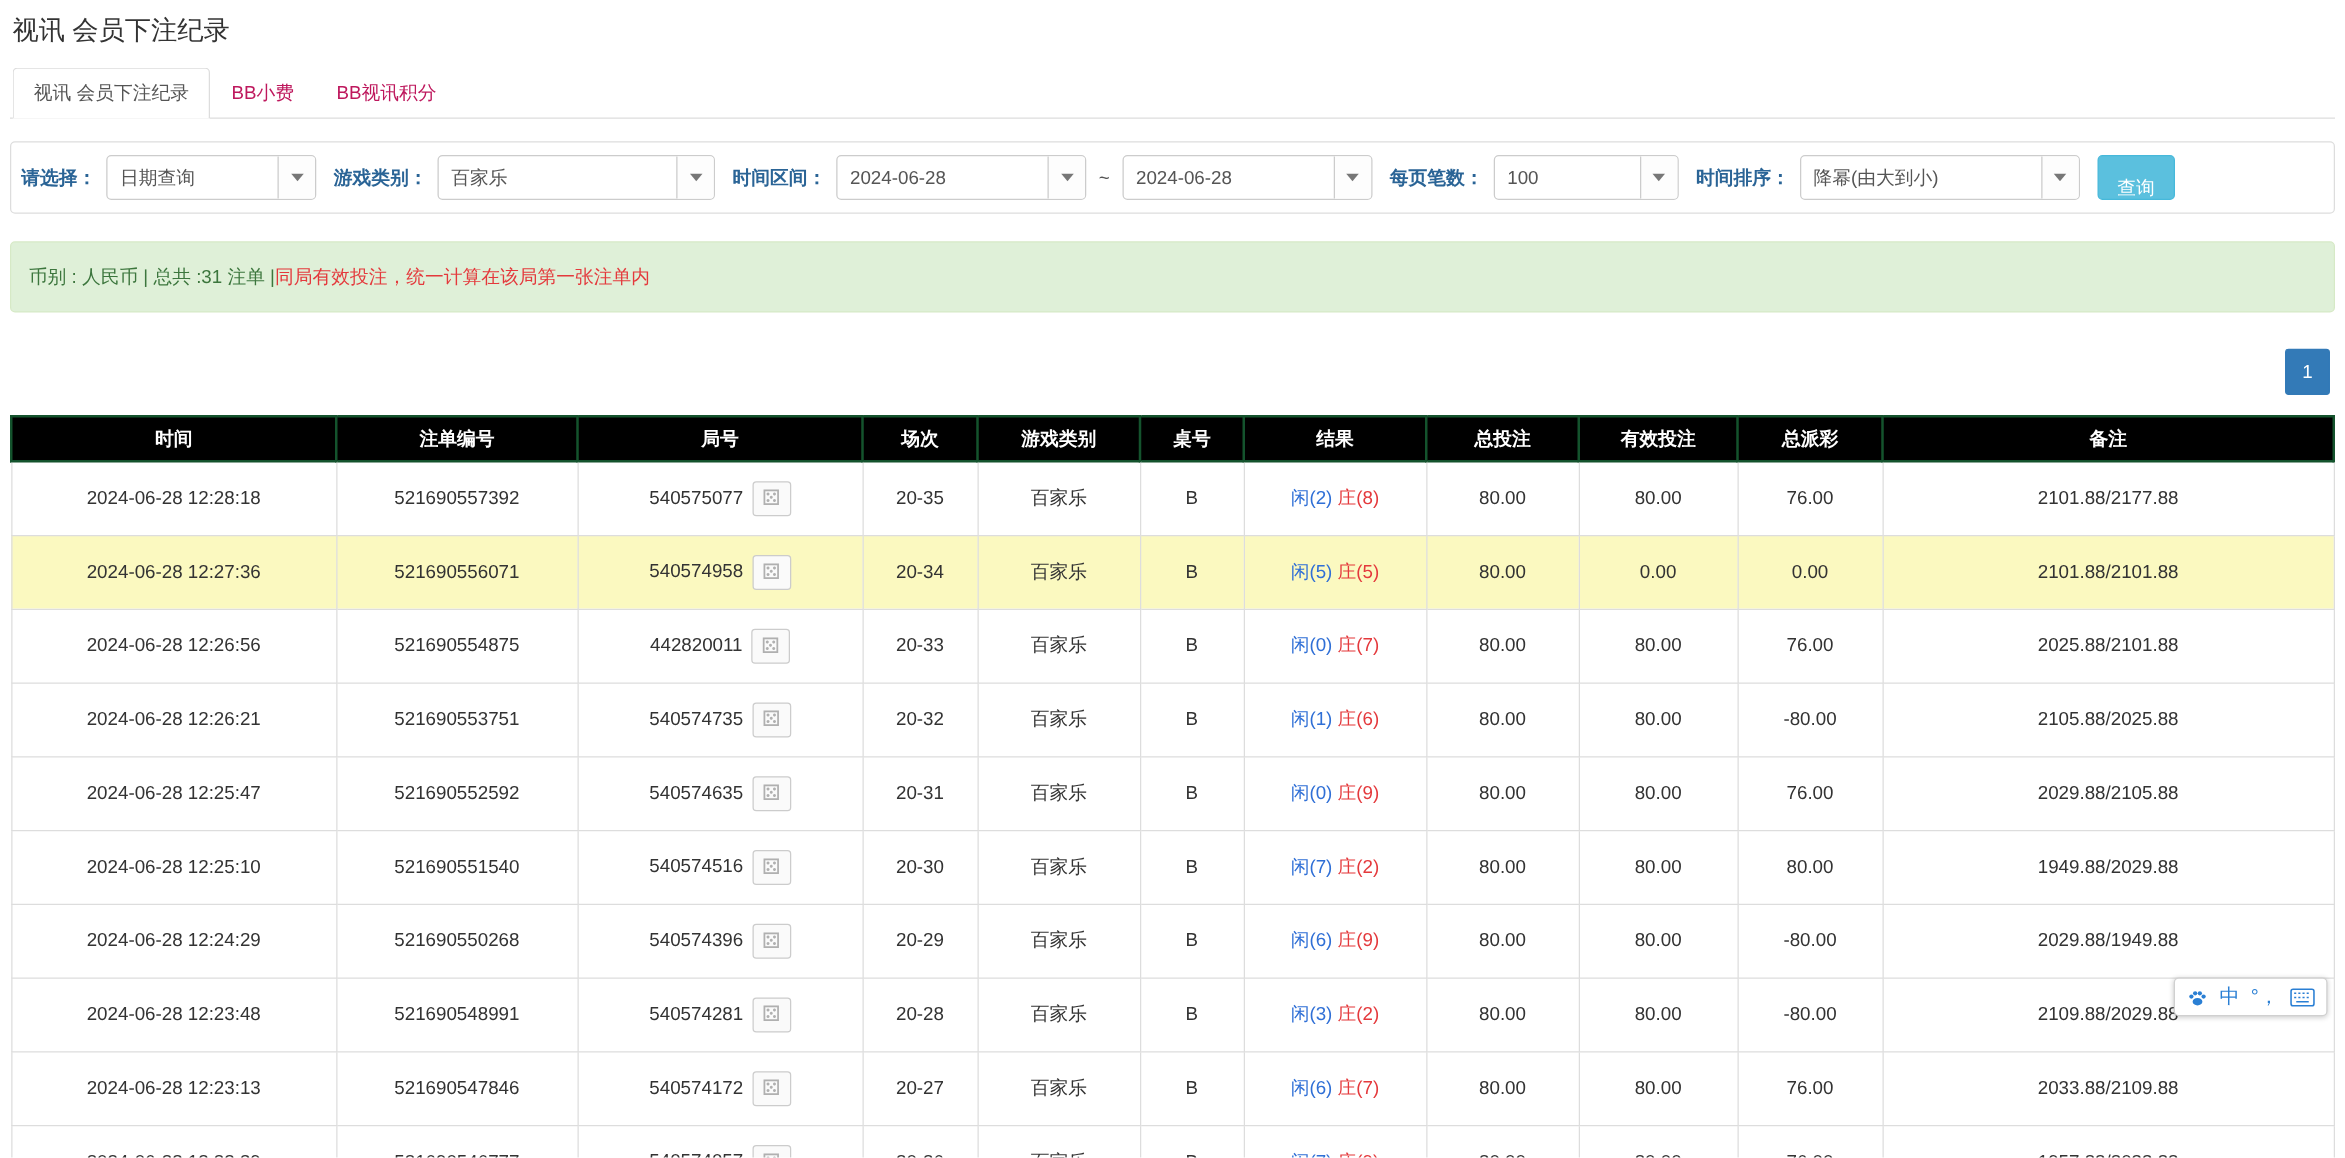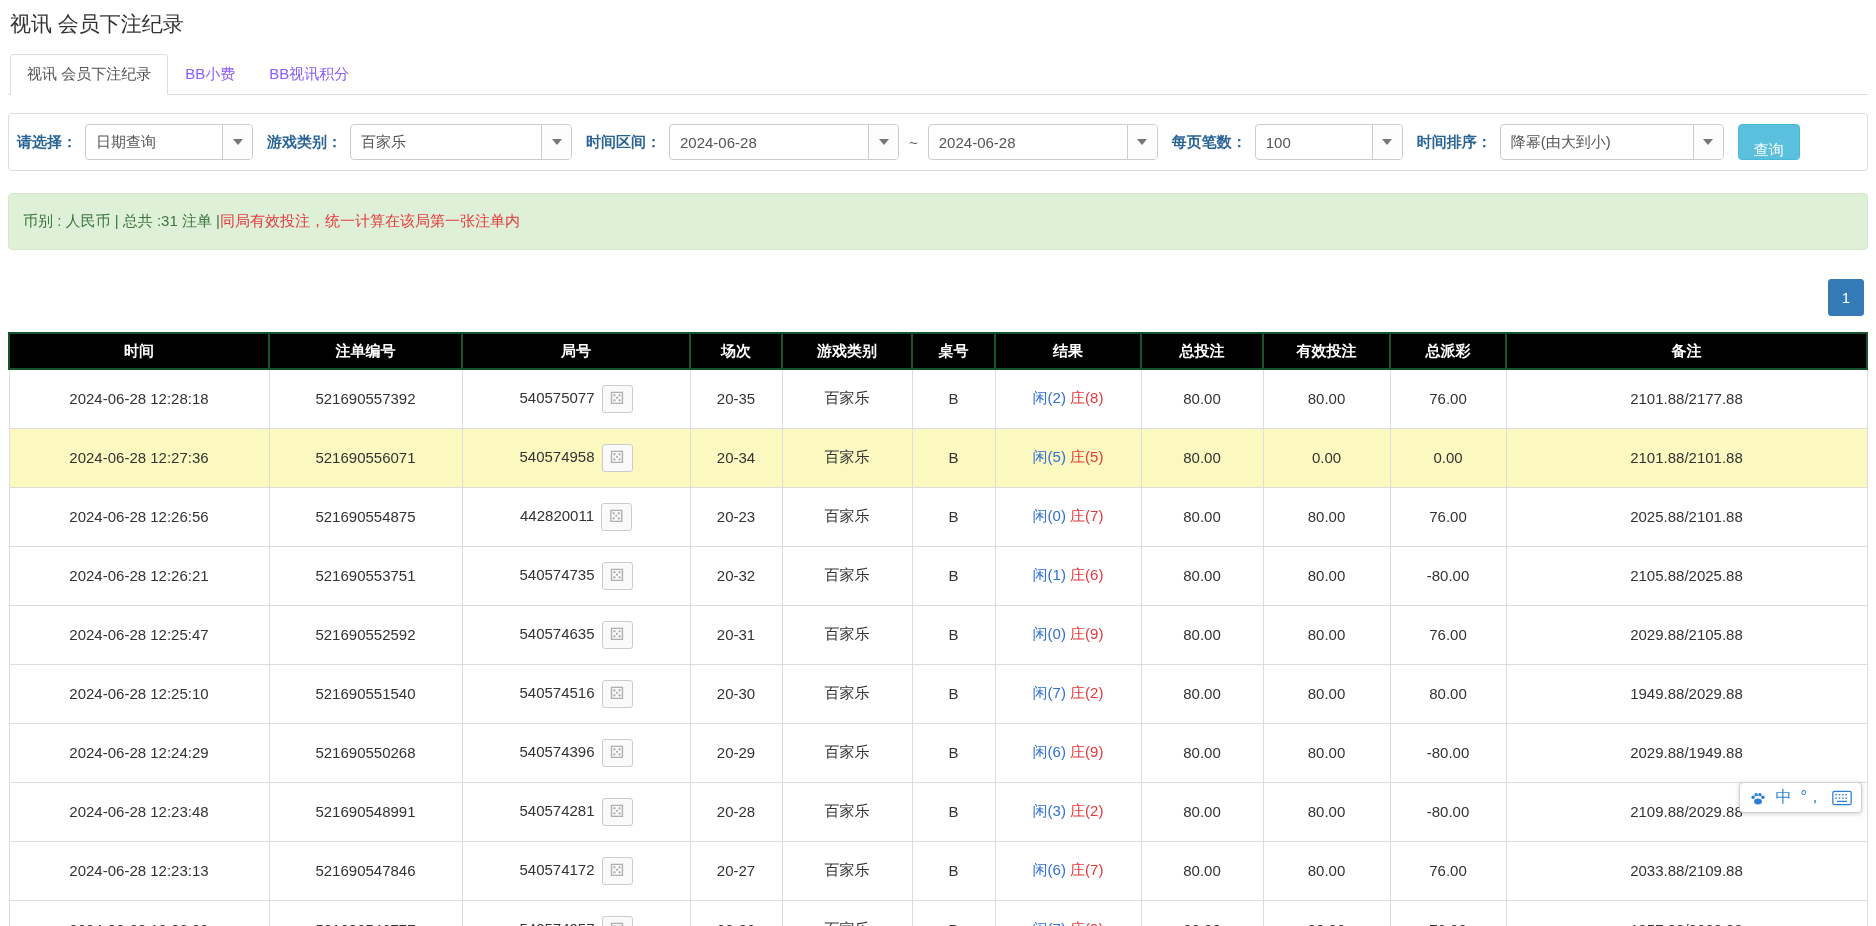"BB小费" .tab { color: #8b5cf6 -> #be185d }
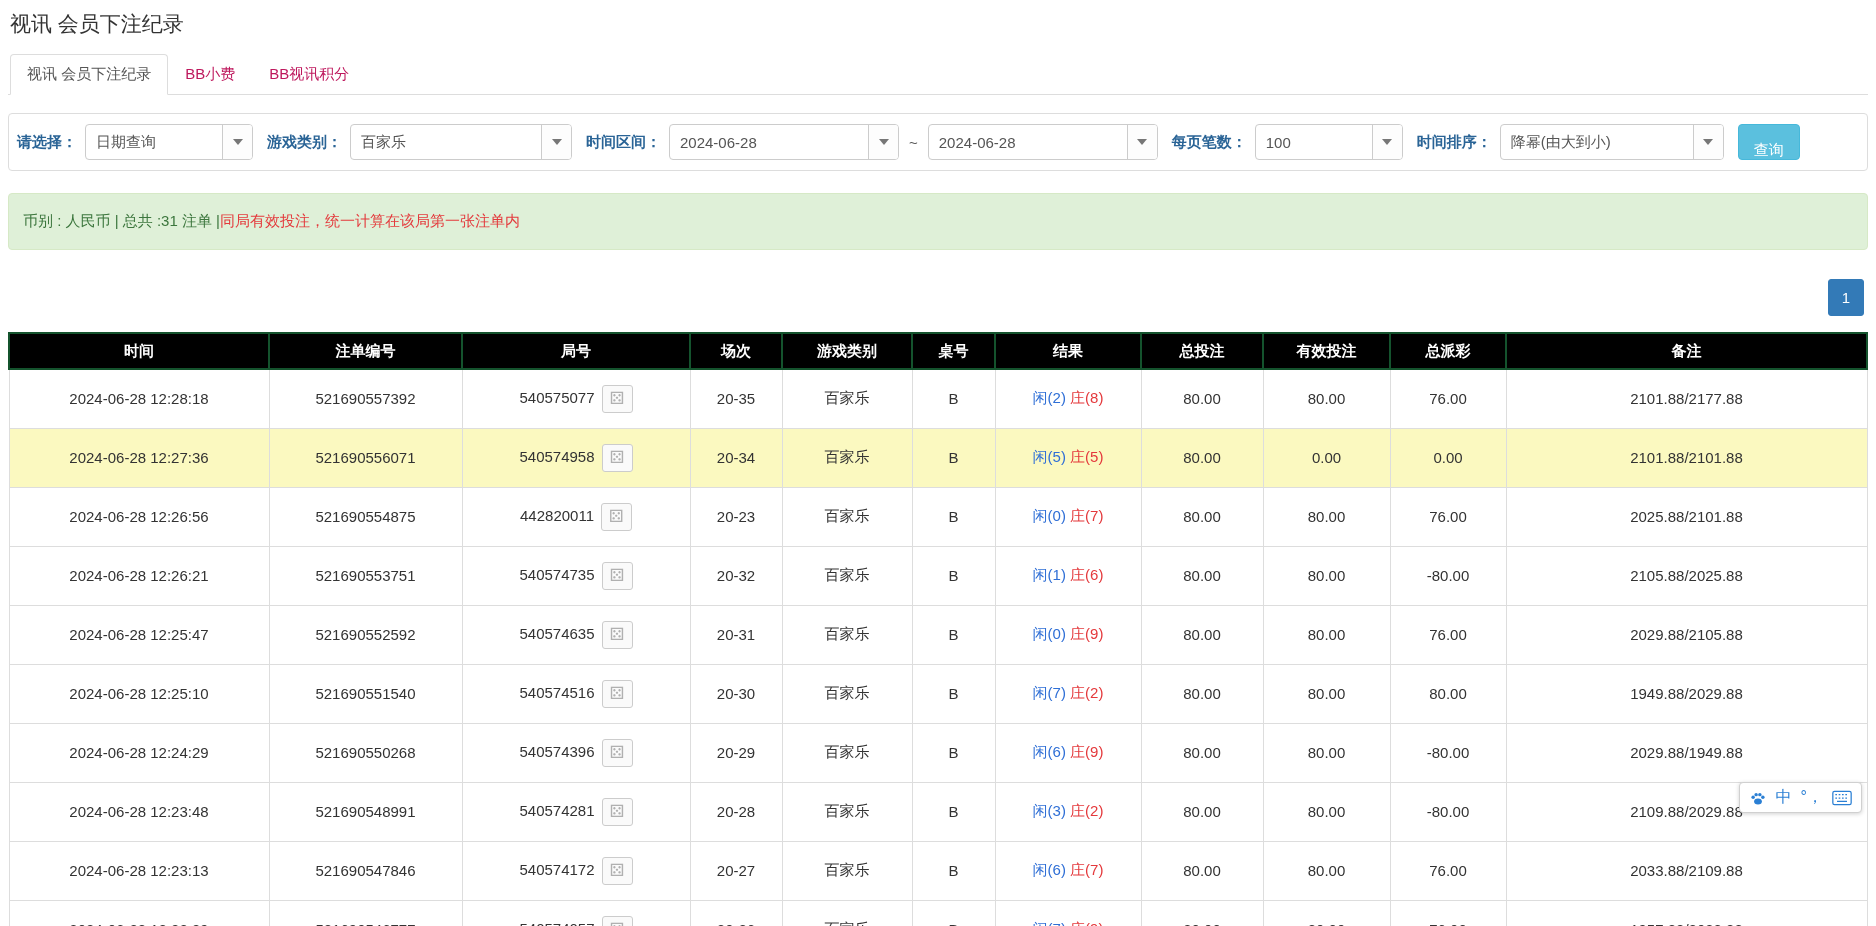"2024-06-28" .w-date { width: 230px -> 200px }
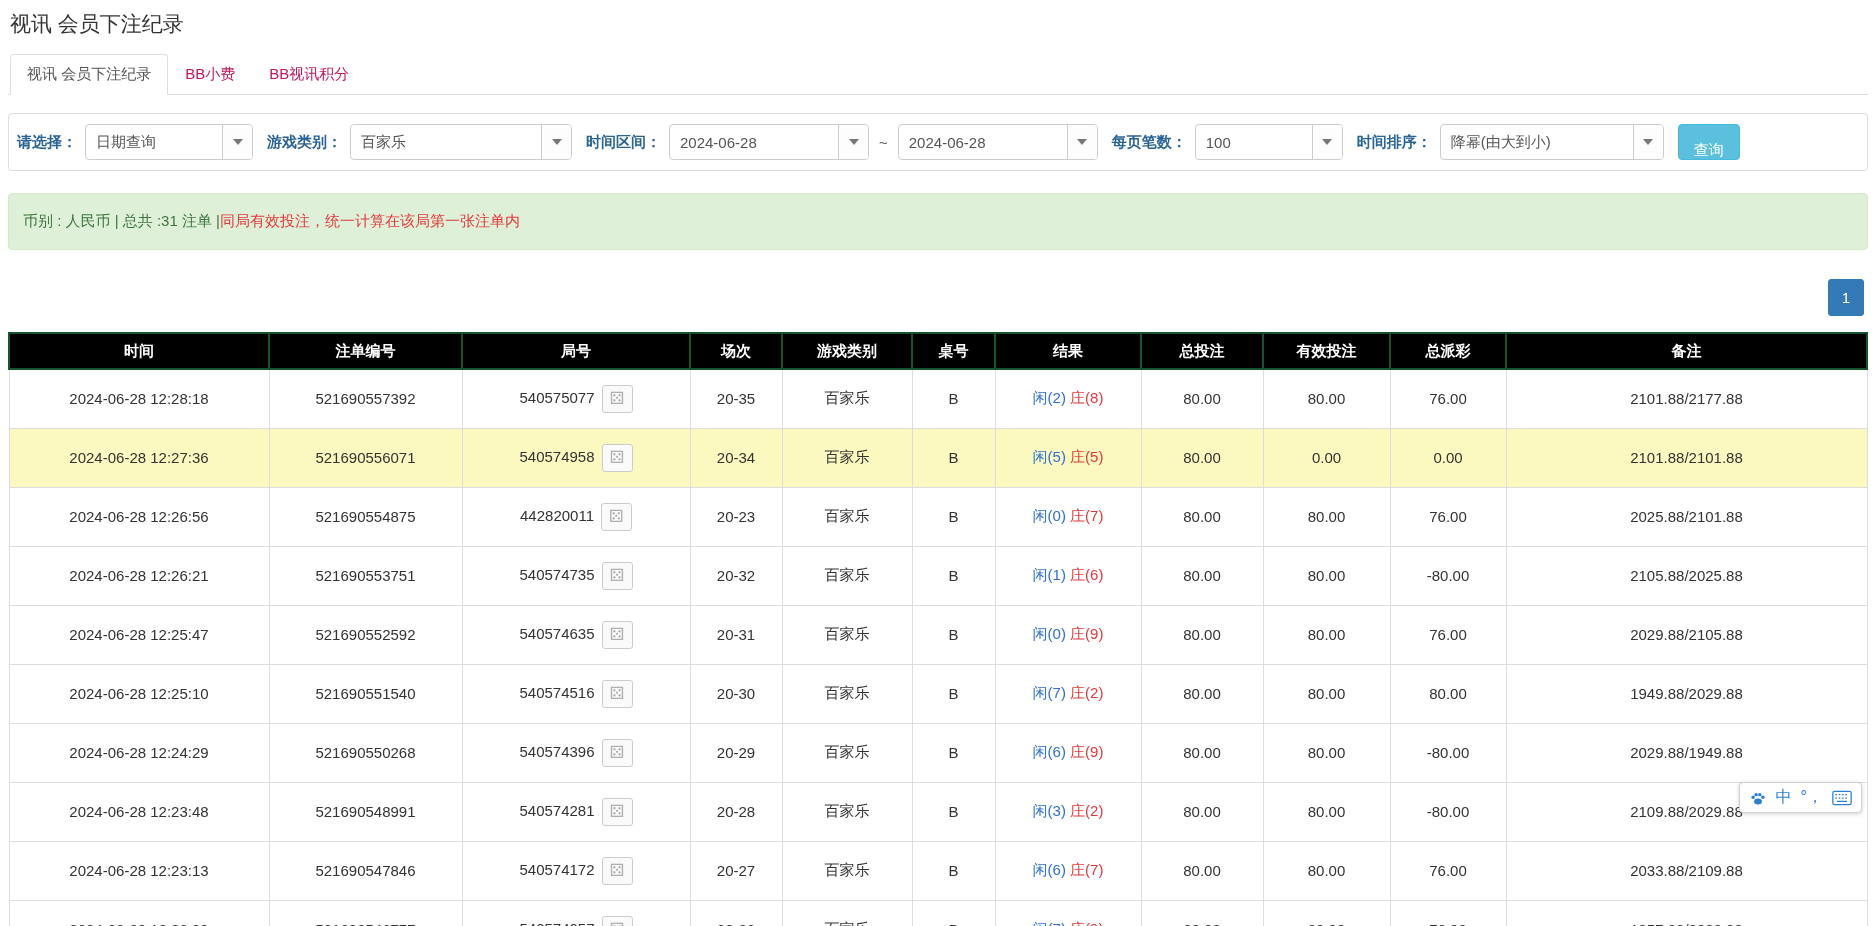"20-23" td { text: 20-23 -> 20-33 }
